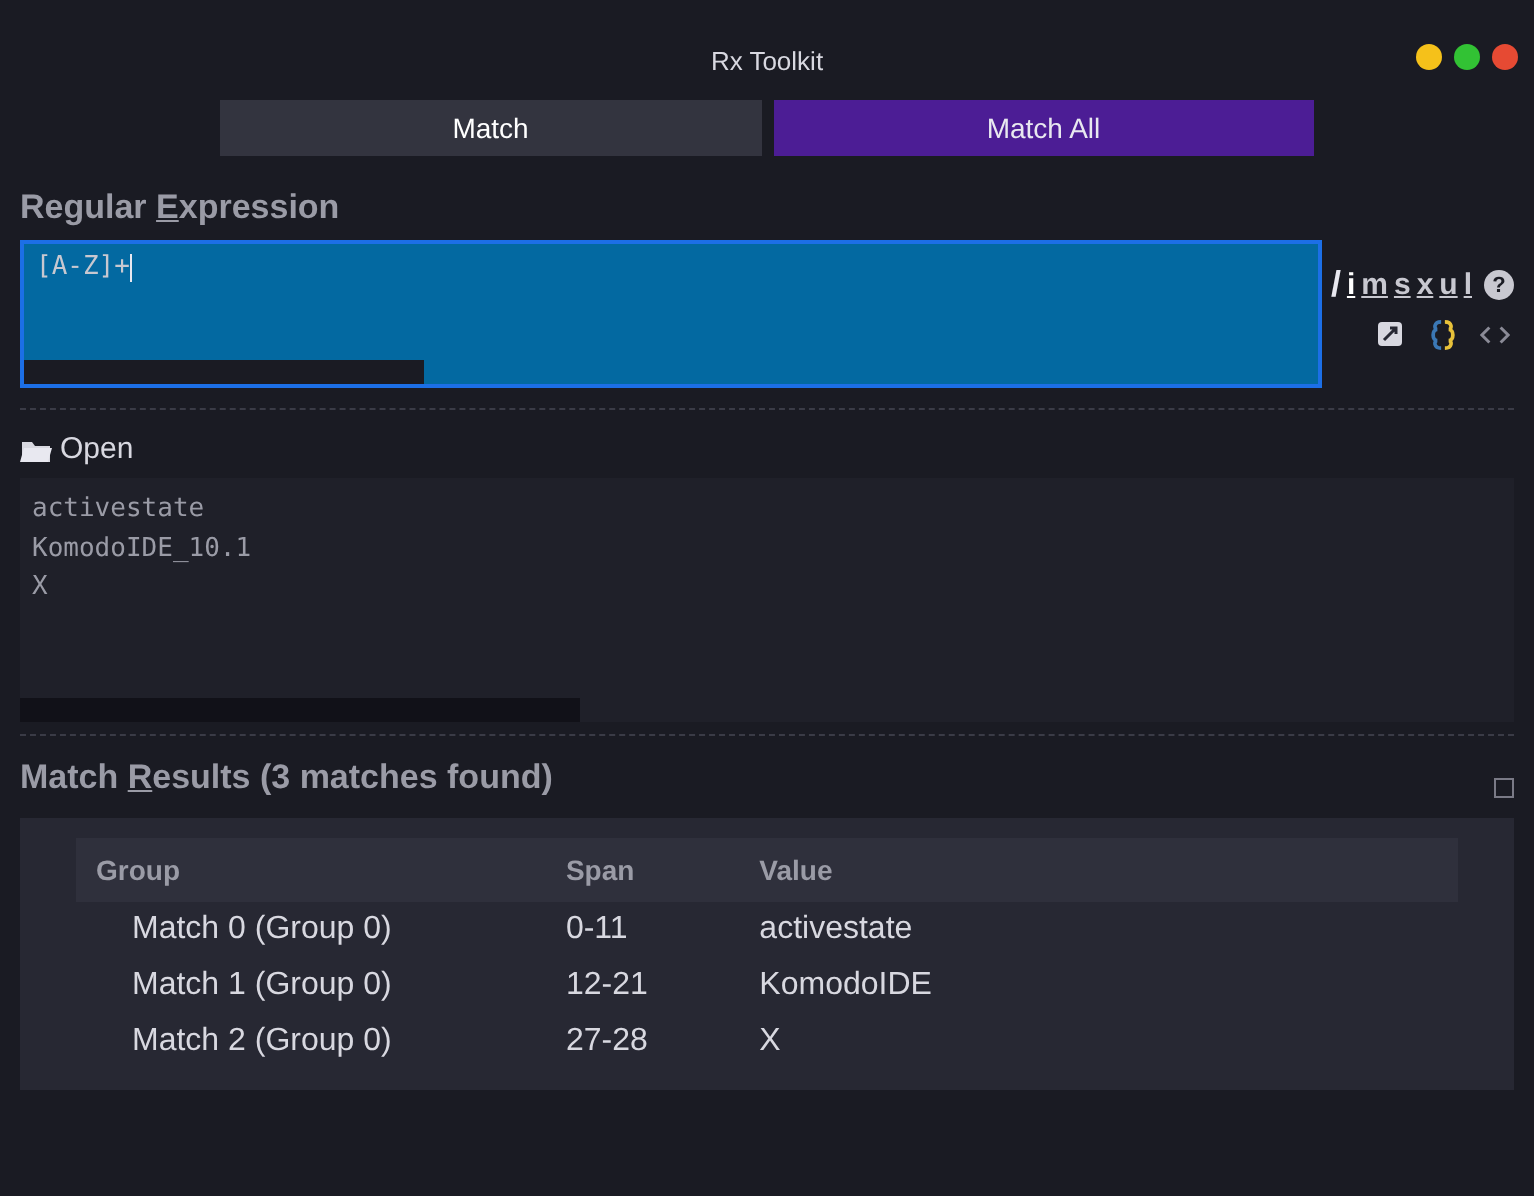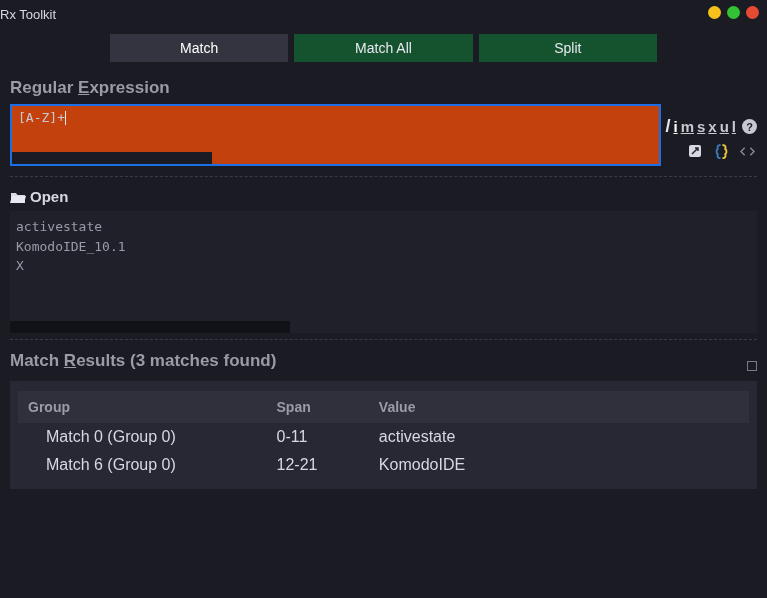"Rx Toolkit" .titlebar { justify-content: none -> center; margin-top: none -> 16px }
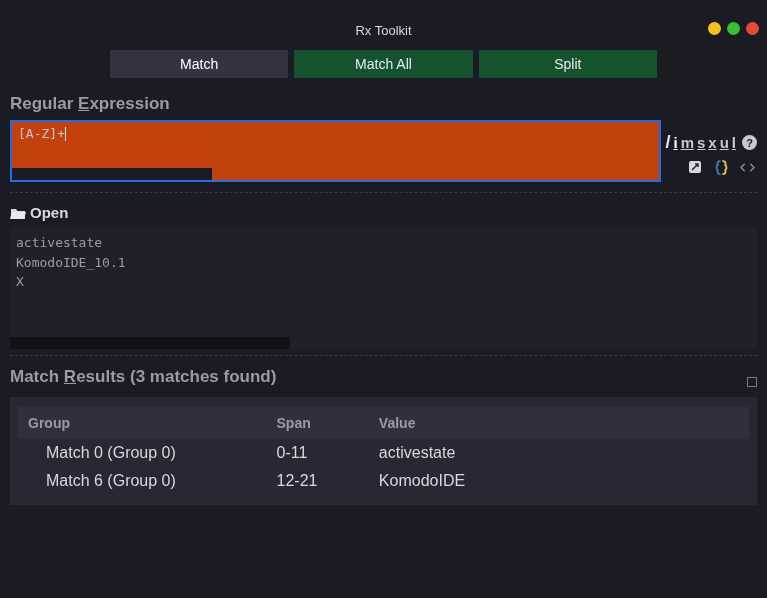"Match All" .tab-btn { background: #14532d -> #4c1d95 }
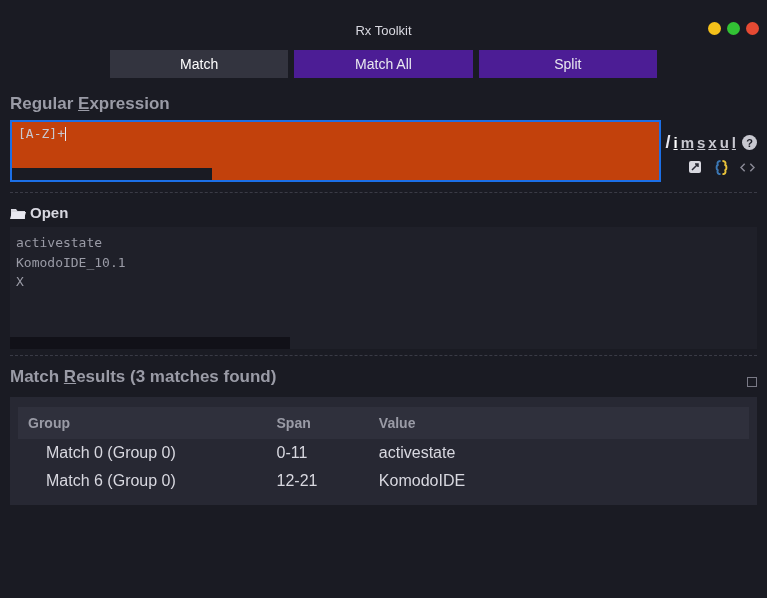"Split" button.tab-btn { html: <button>Split</button> -> none }
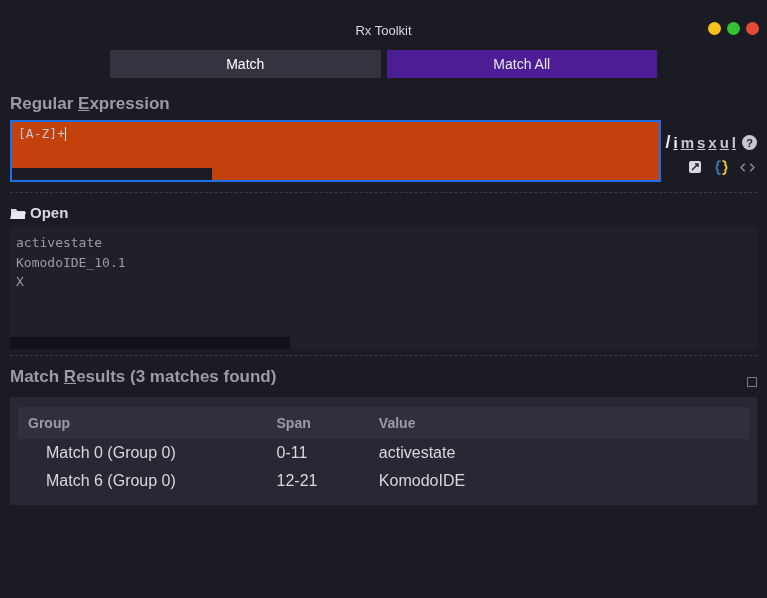"[A-Z]+" .regex-box { background: #c2410c -> #0369a1; height: 62px -> 74px }
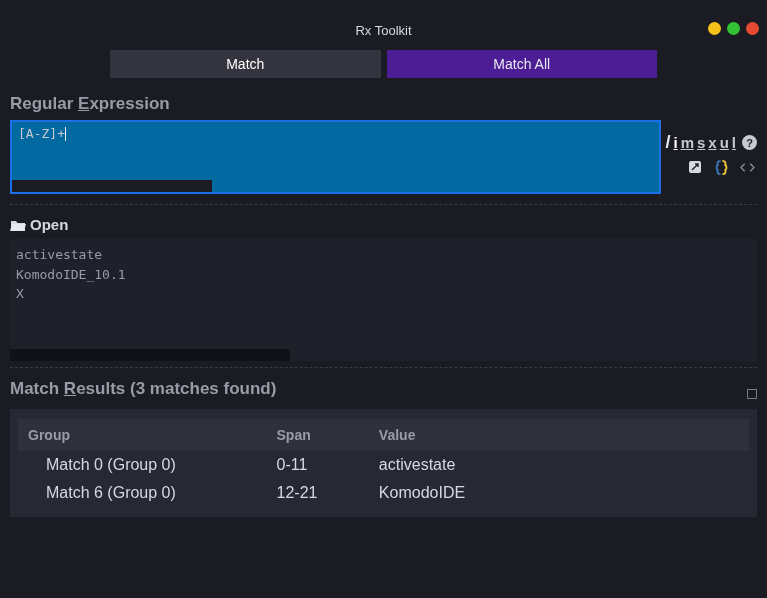"Open" .open-link { font-weight: 700 -> 400 }
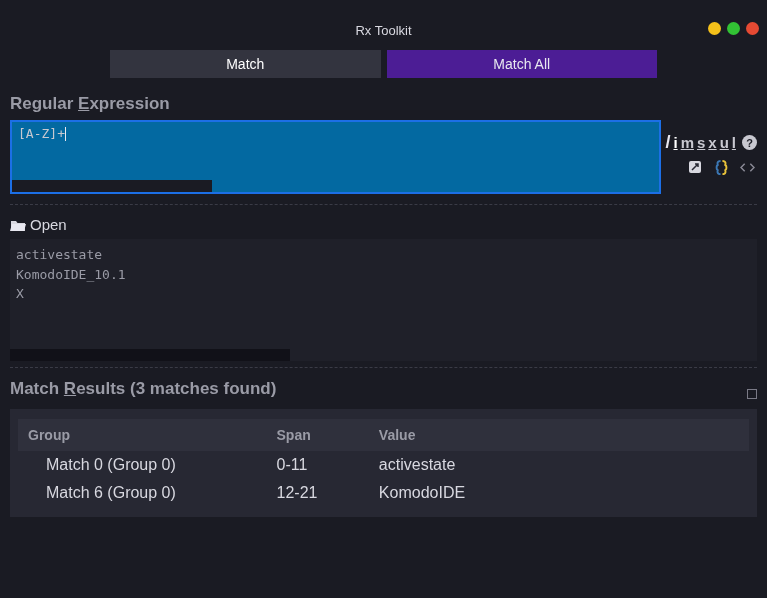"Group" .results-panel { padding: 10px 8px -> 10px 28px }
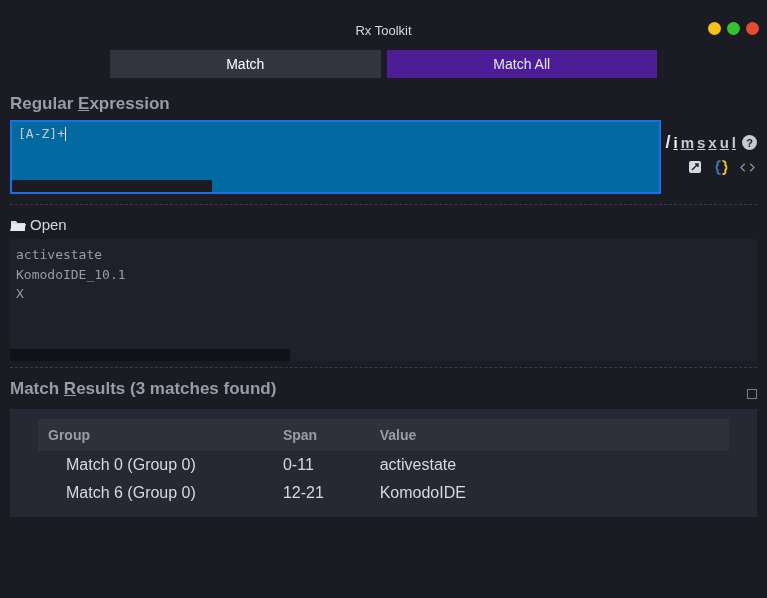"Match 6 (Group 0)" td { text: 6 -> 1 }
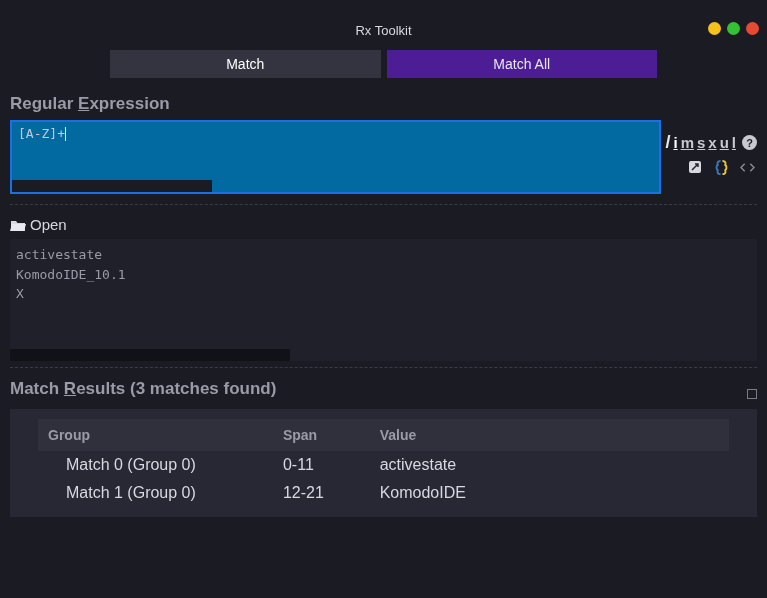"Match 2 (Group 0)" tr { html: none -> <tr> <td>Match 2 (Group 0)</td> <td>27-28</td> <td>X</td> </tr> }
